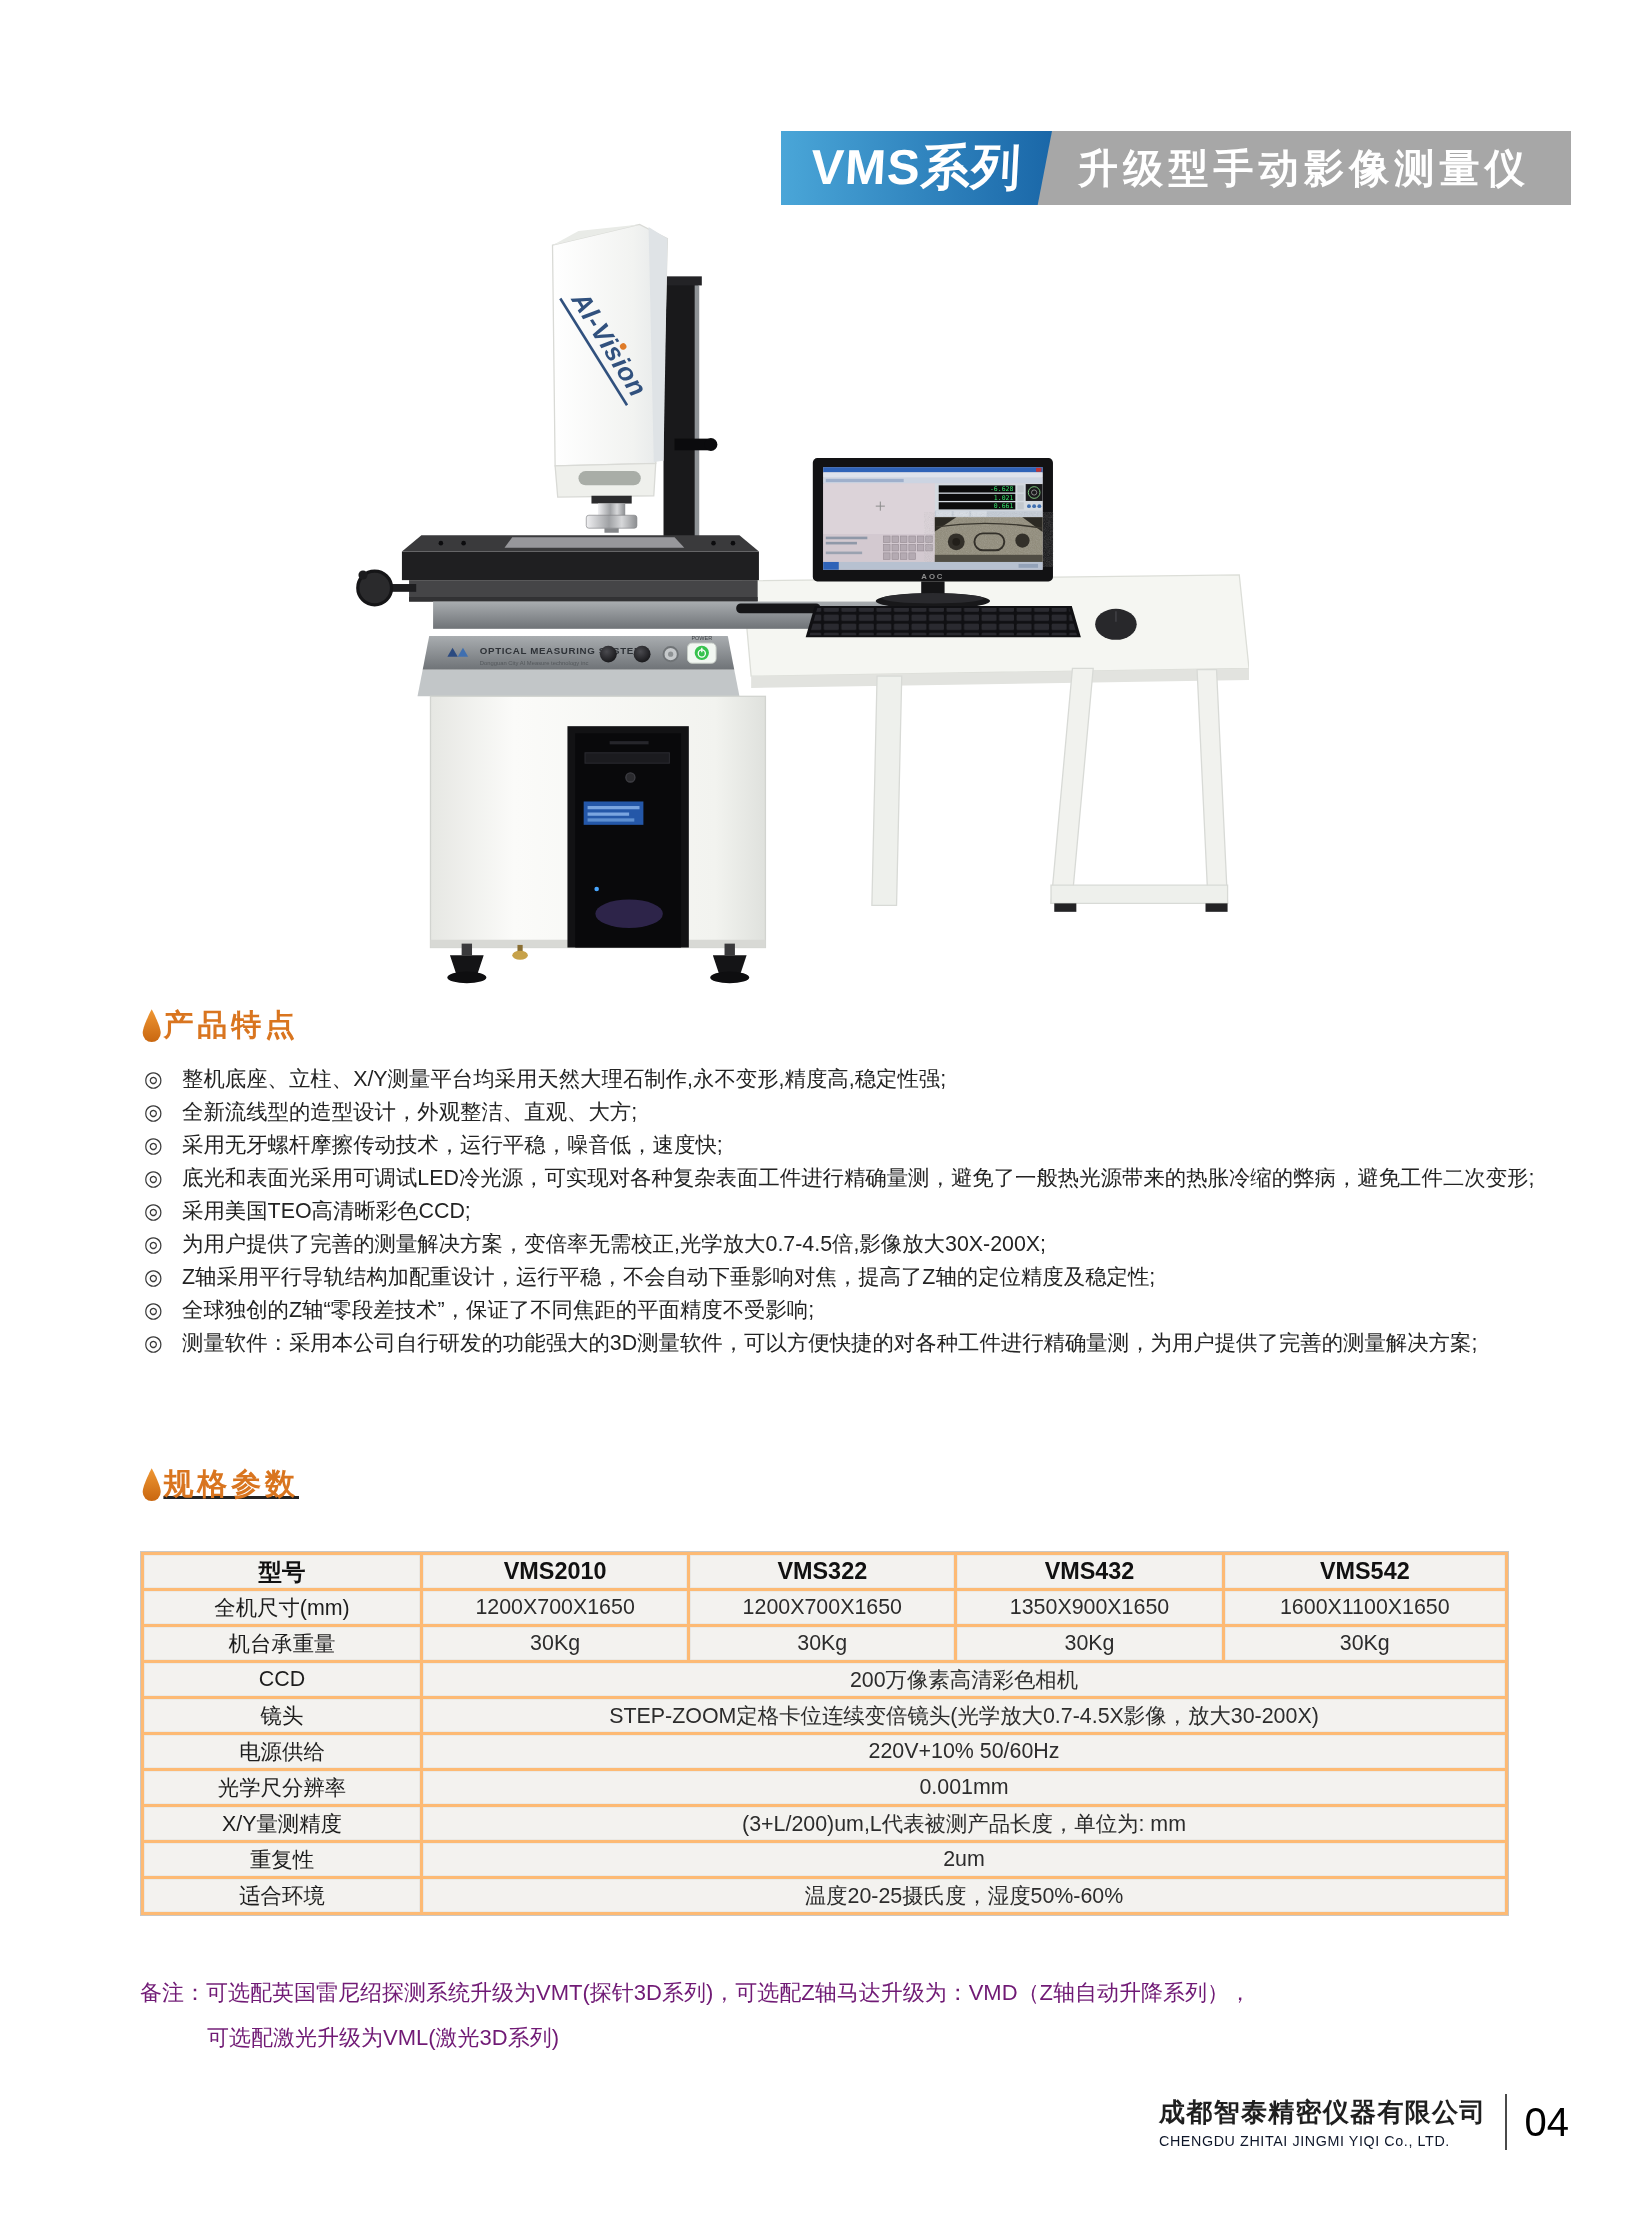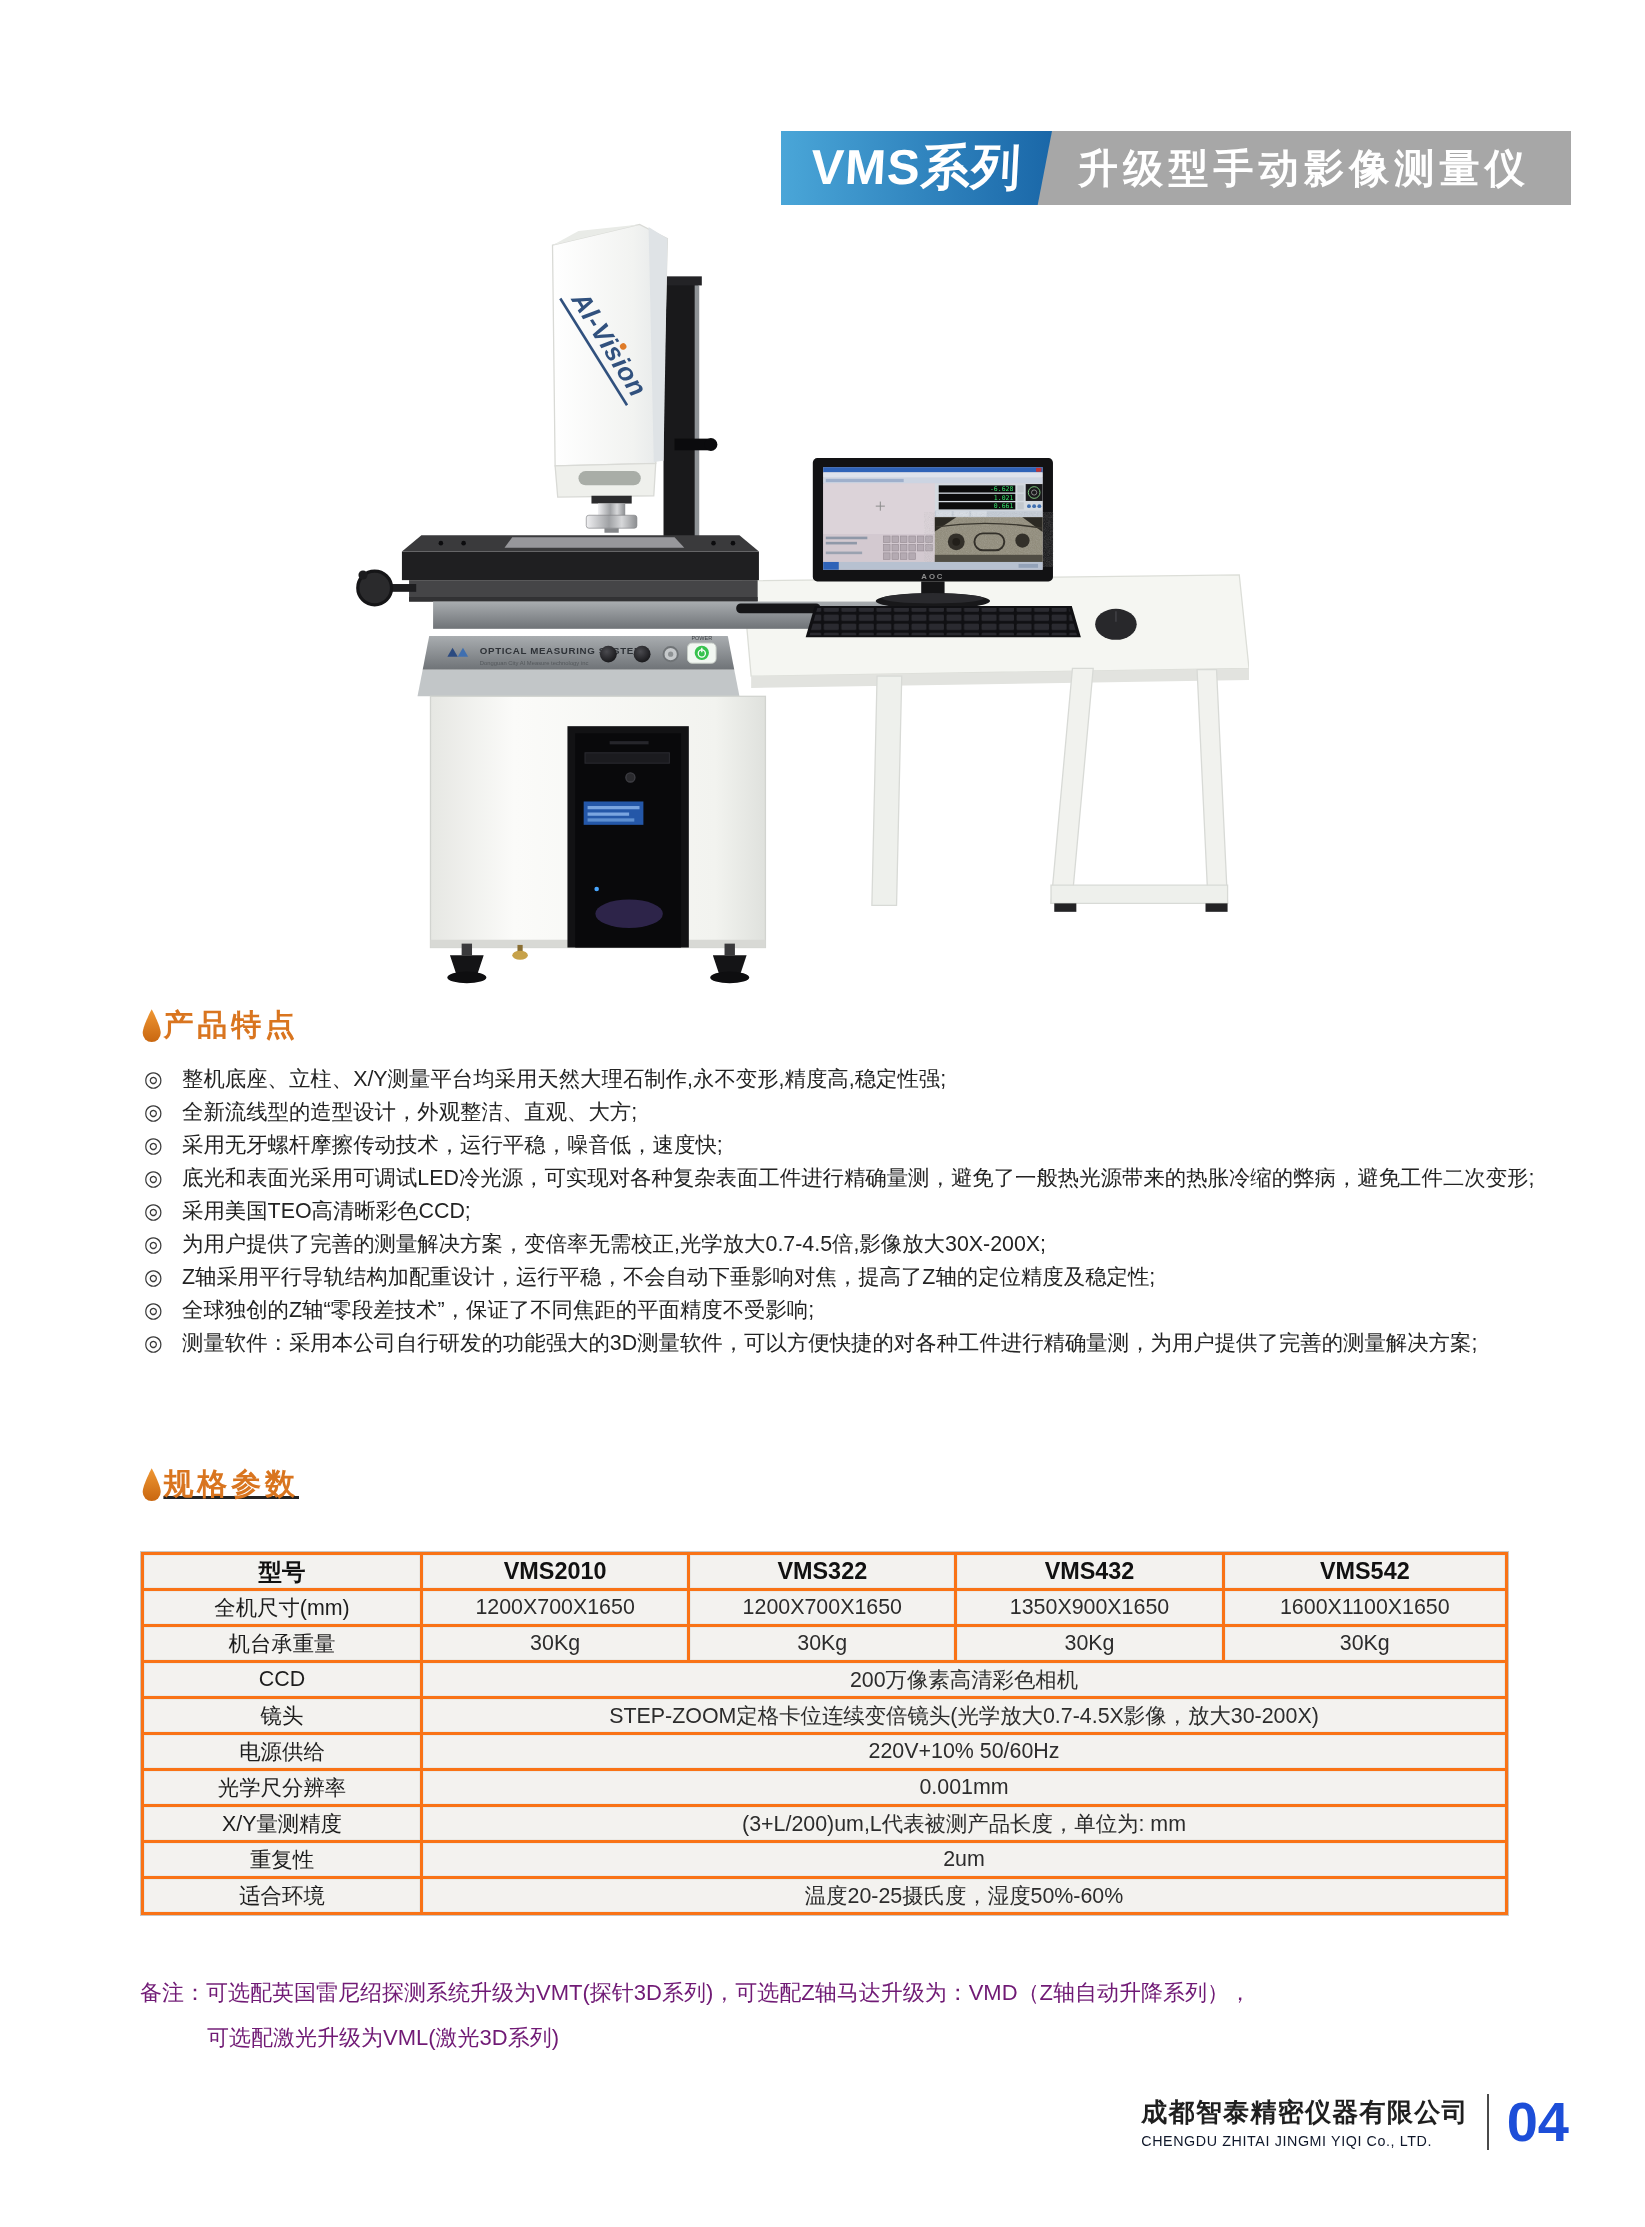"型号" .spec-table-wrap { background: #f97316 -> #fdba74 }
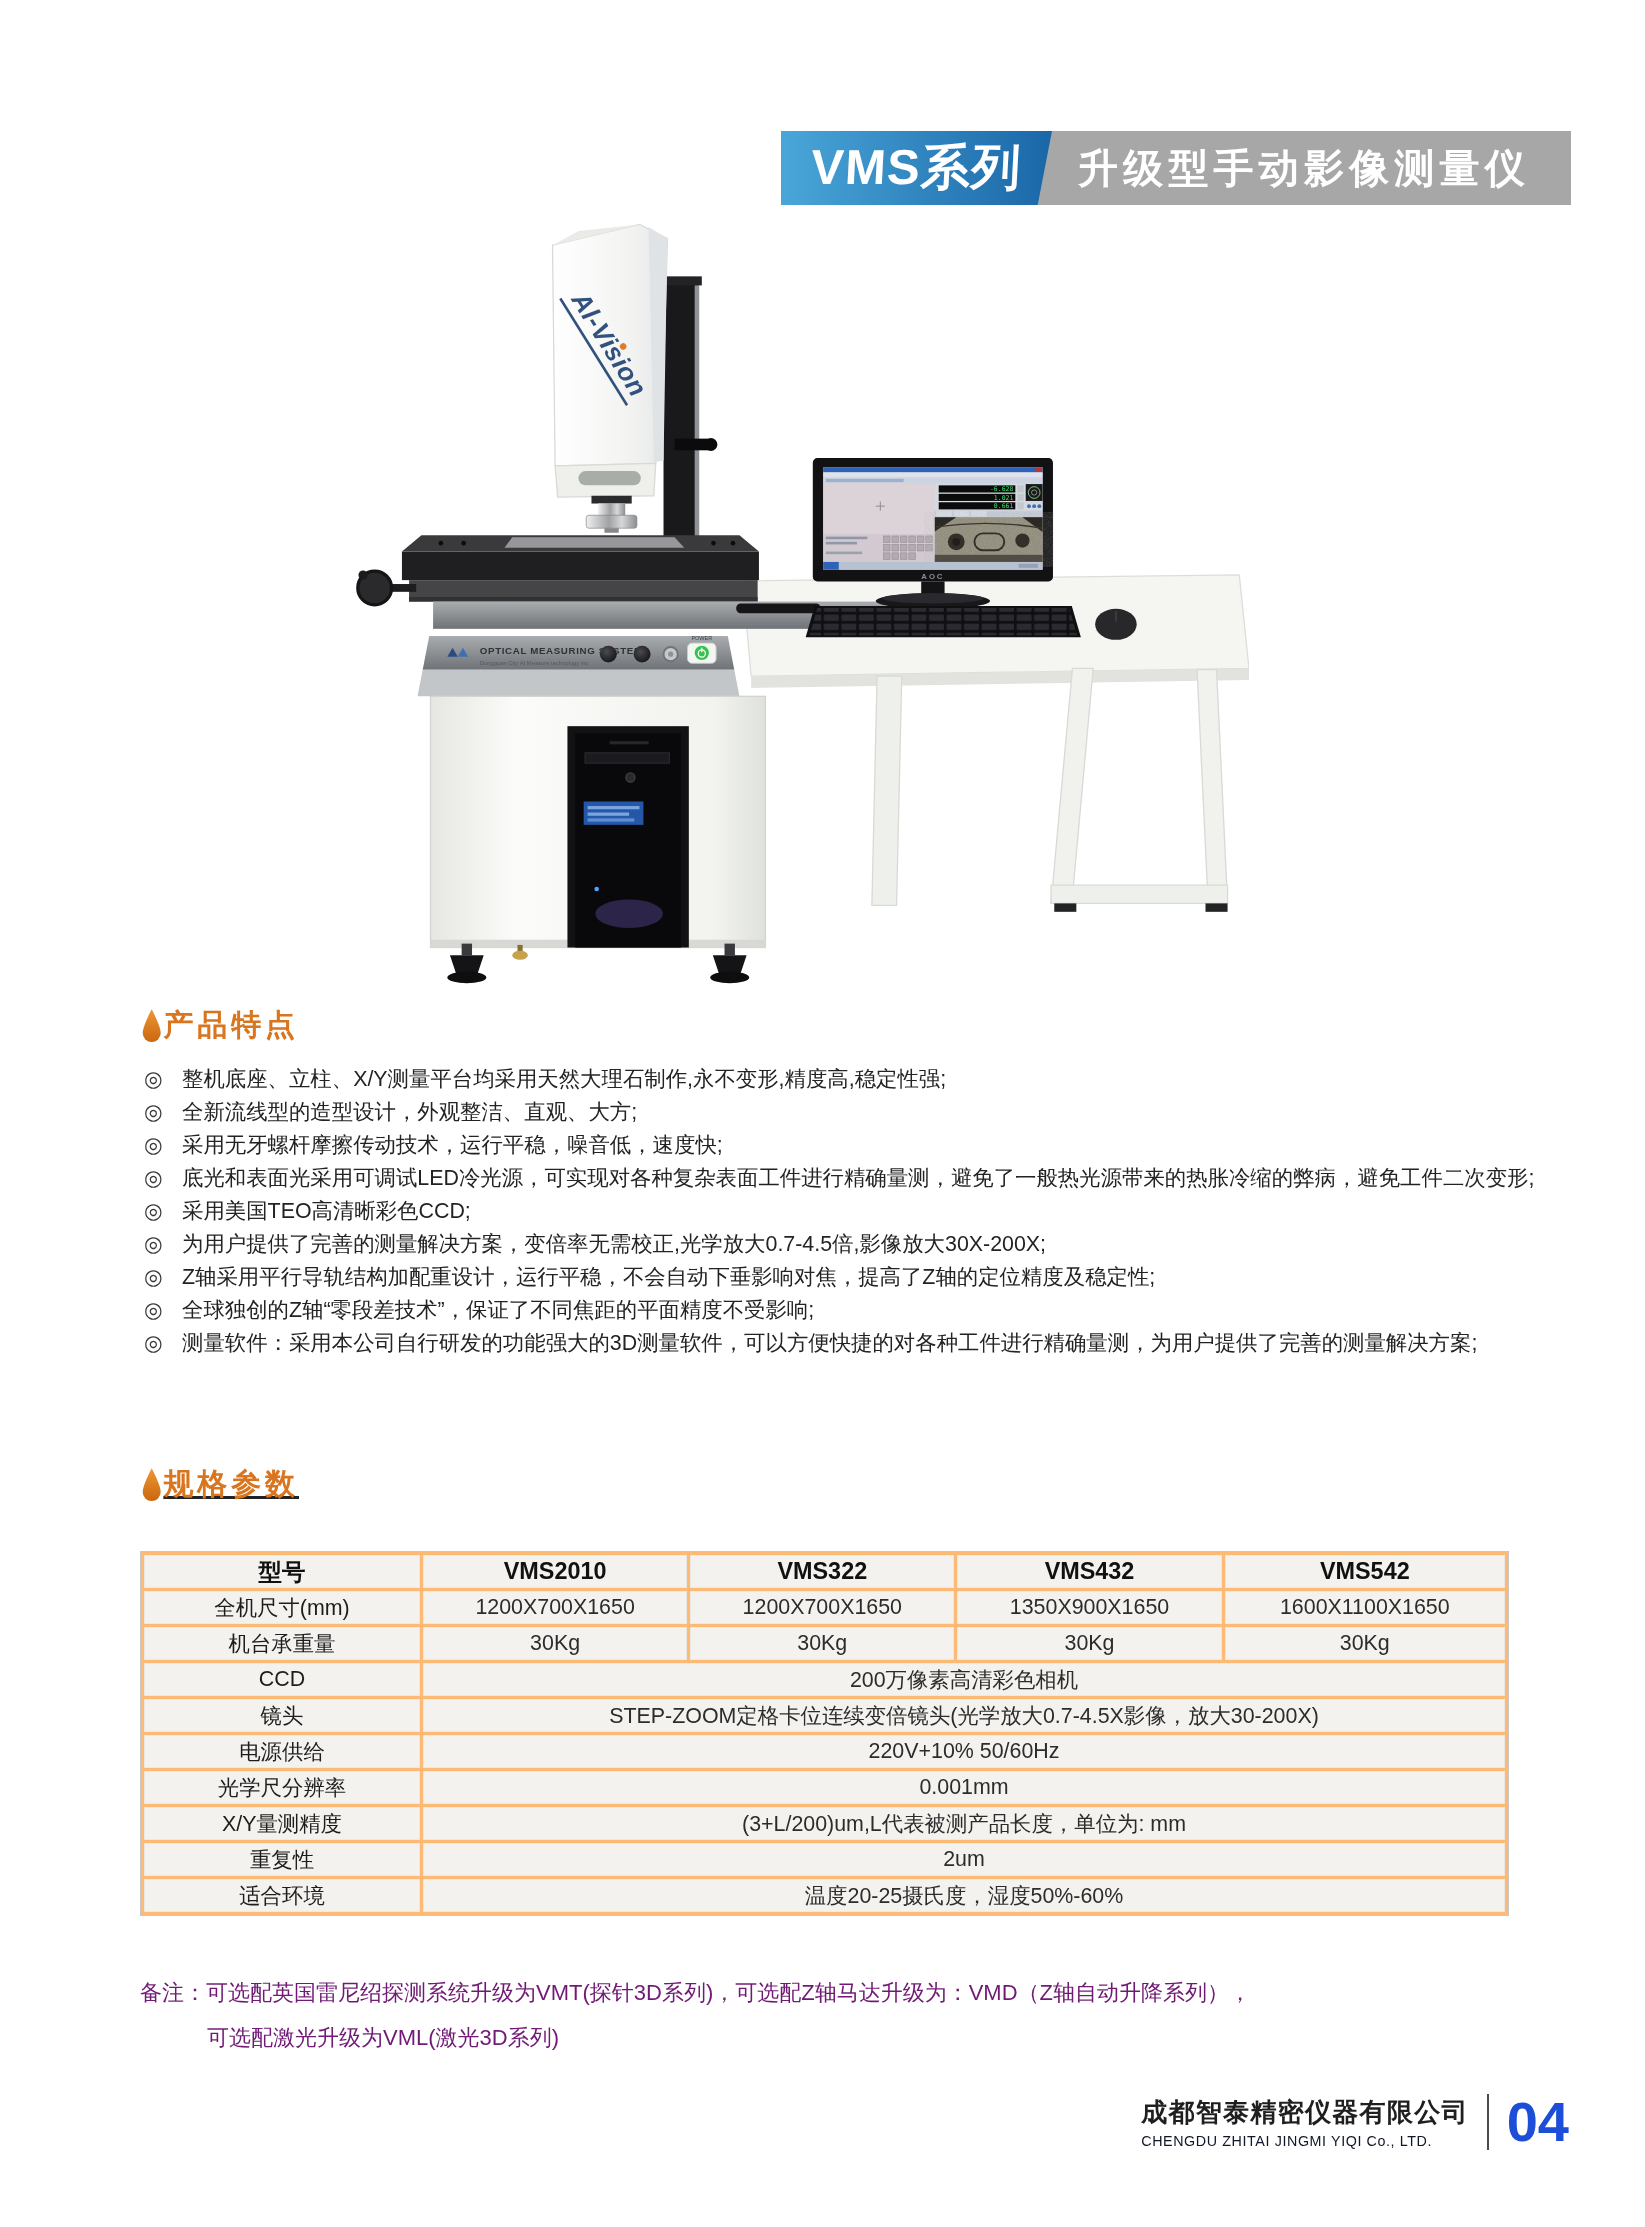"04" .pagenum { color: #1d4ed8 -> #000000; font-size: 56px -> 40px; font-weight: 700 -> 400 }
